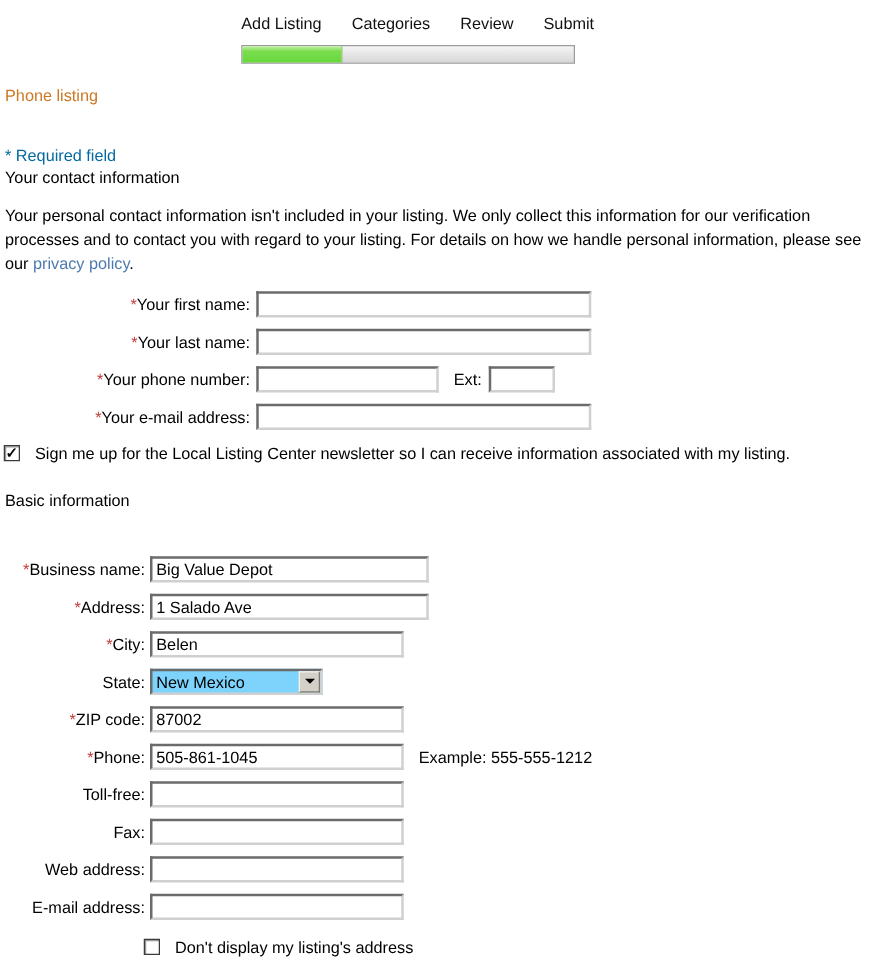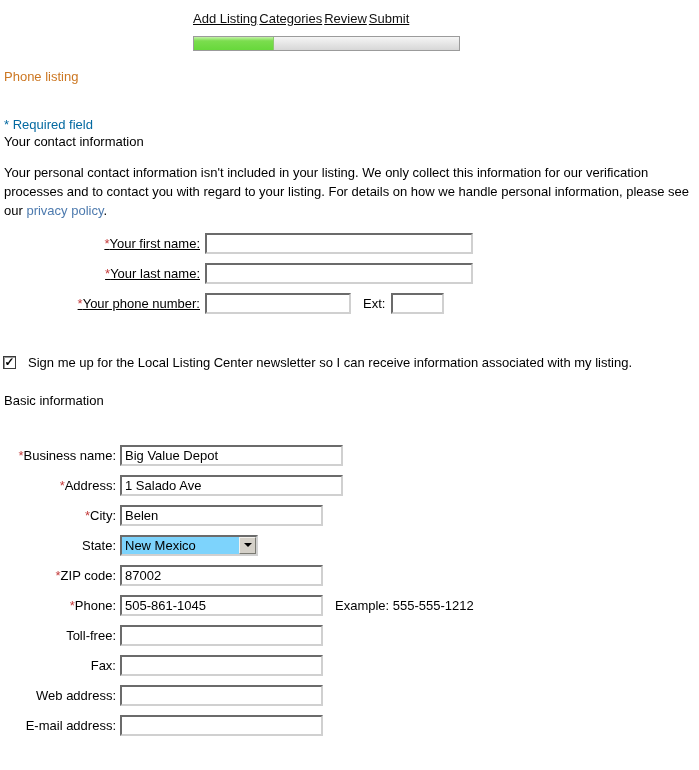"Add Listing" .steps { gap: 2px -> 24px; text-decoration: underline -> none }
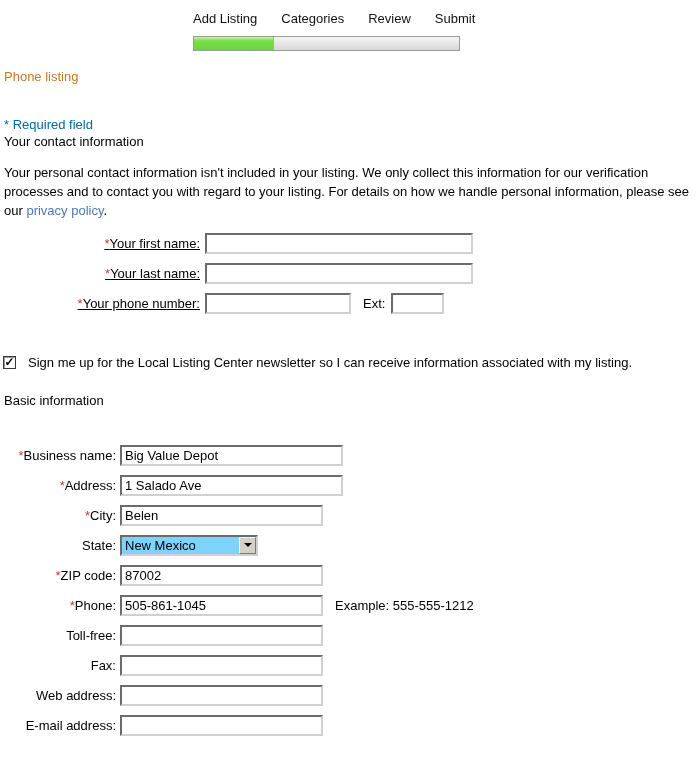"*Your first name:" .contact-form .field-label { text-decoration: underline -> none }
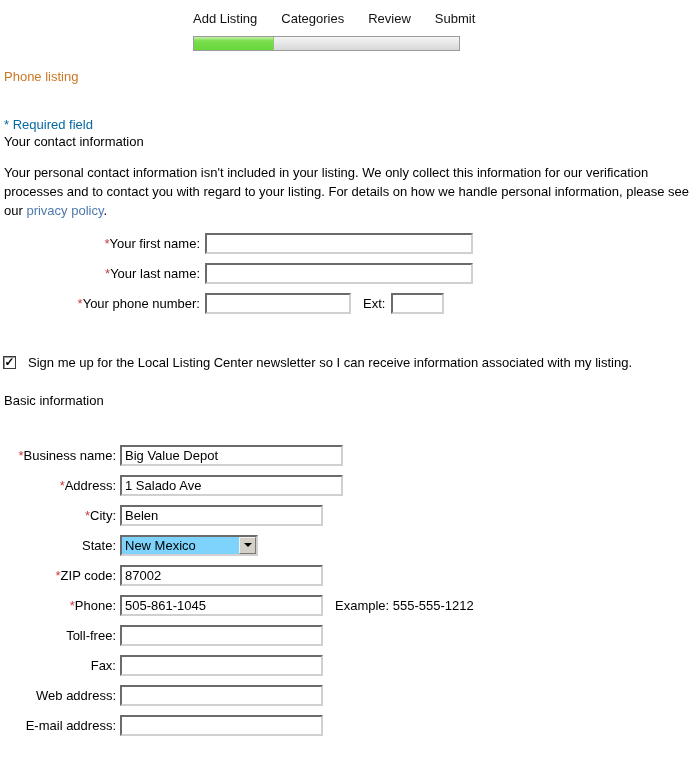"*Your e-mail address:" div.form-row { html: none -> <div> <span><span>*</span><span>Your e-mail address:</span></span> <input> </div> }
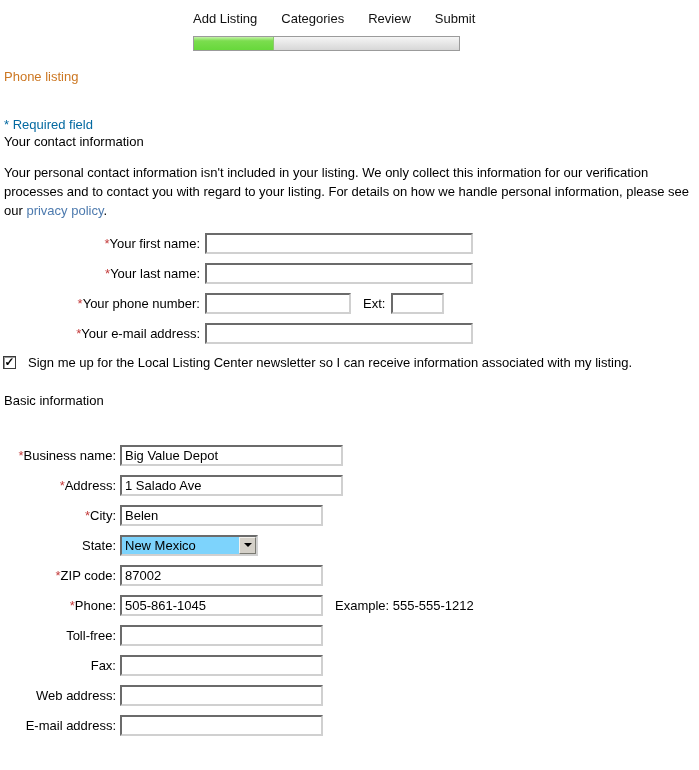"Don't display my listing's address" div.check-row { html: none -> <div> <span></span> <span>Don't display my listing's address</span> </div> }
